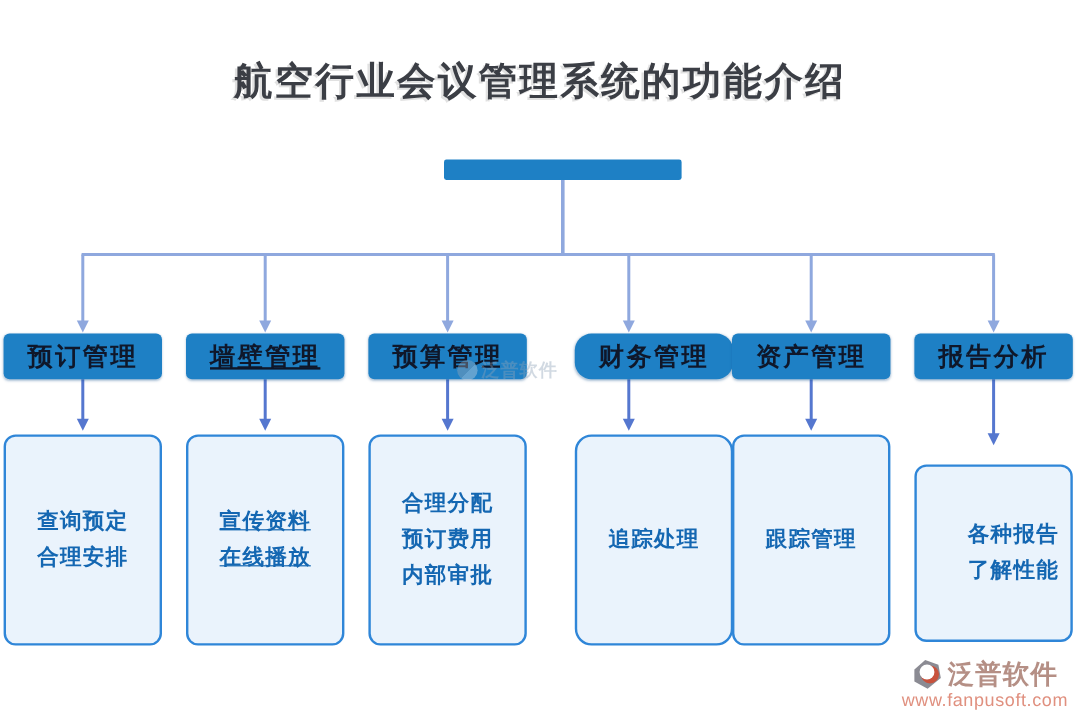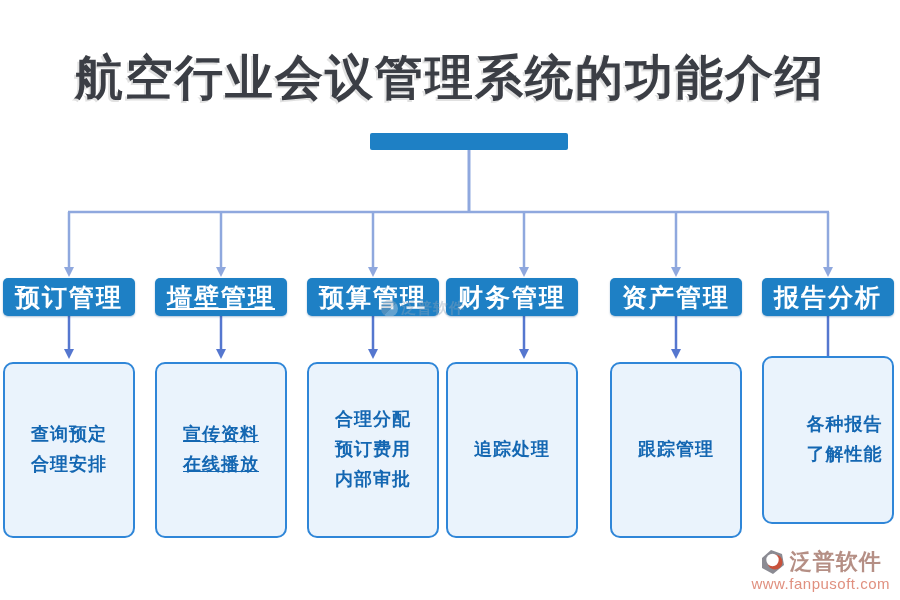"航空行业会议管理系统的功能介绍" .title { font-size: 48px -> 32px }
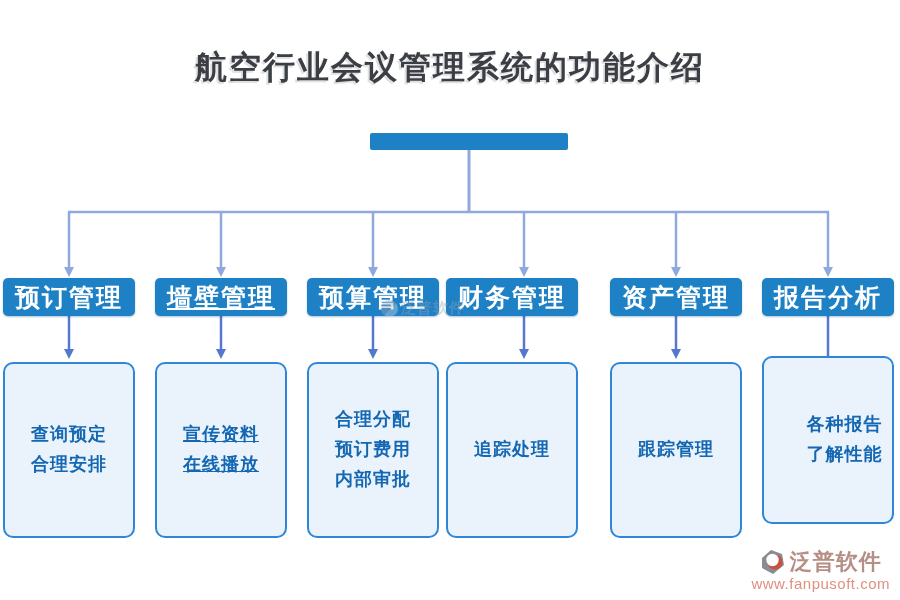"预订管理" .branch-box { color: #ffffff -> #0f172a; font-size: 25px -> 21px }
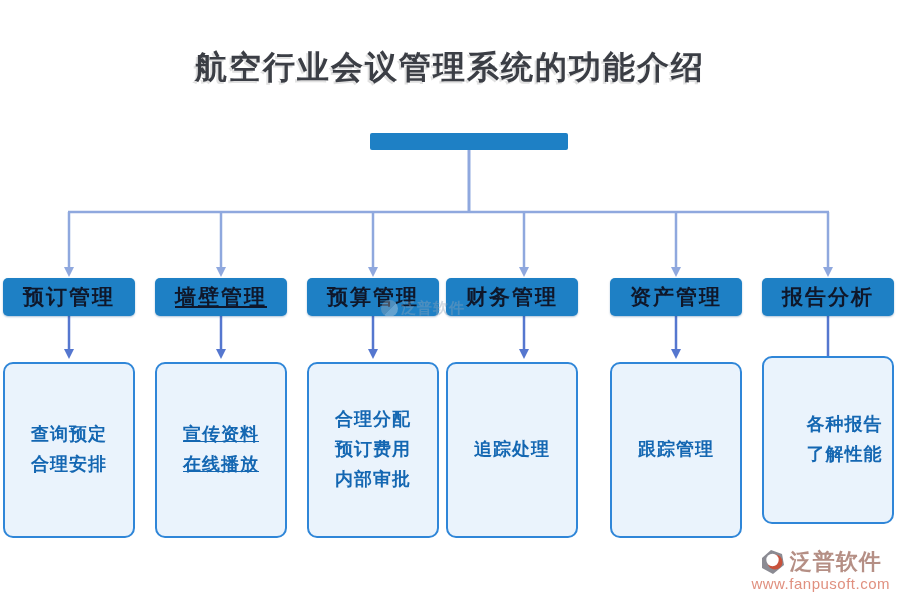"财务管理" .c4 { border-radius: none -> 14px; left: 446px -> 479px }
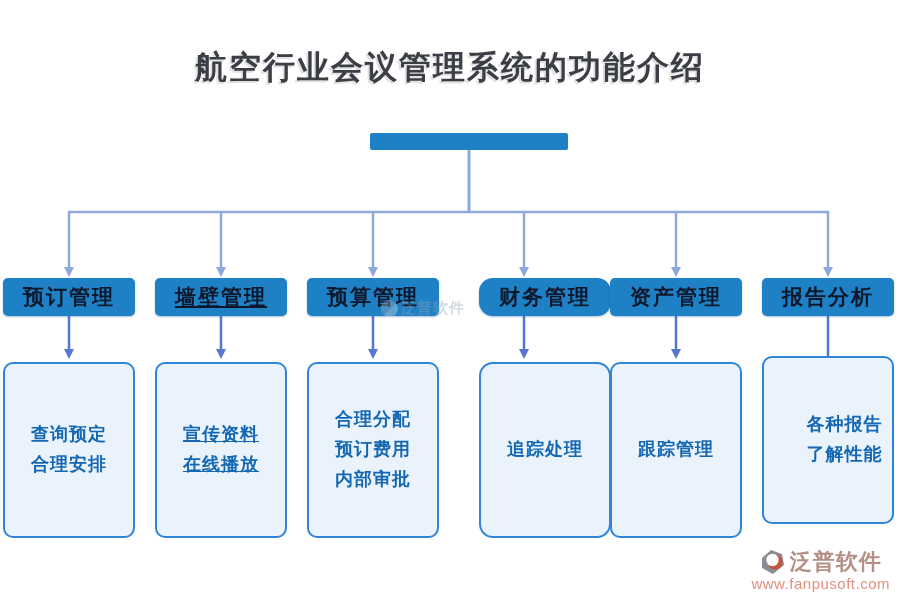"各种报告" .leaf-box.short { height: 168px -> 148px; top: 356px -> 387px }
